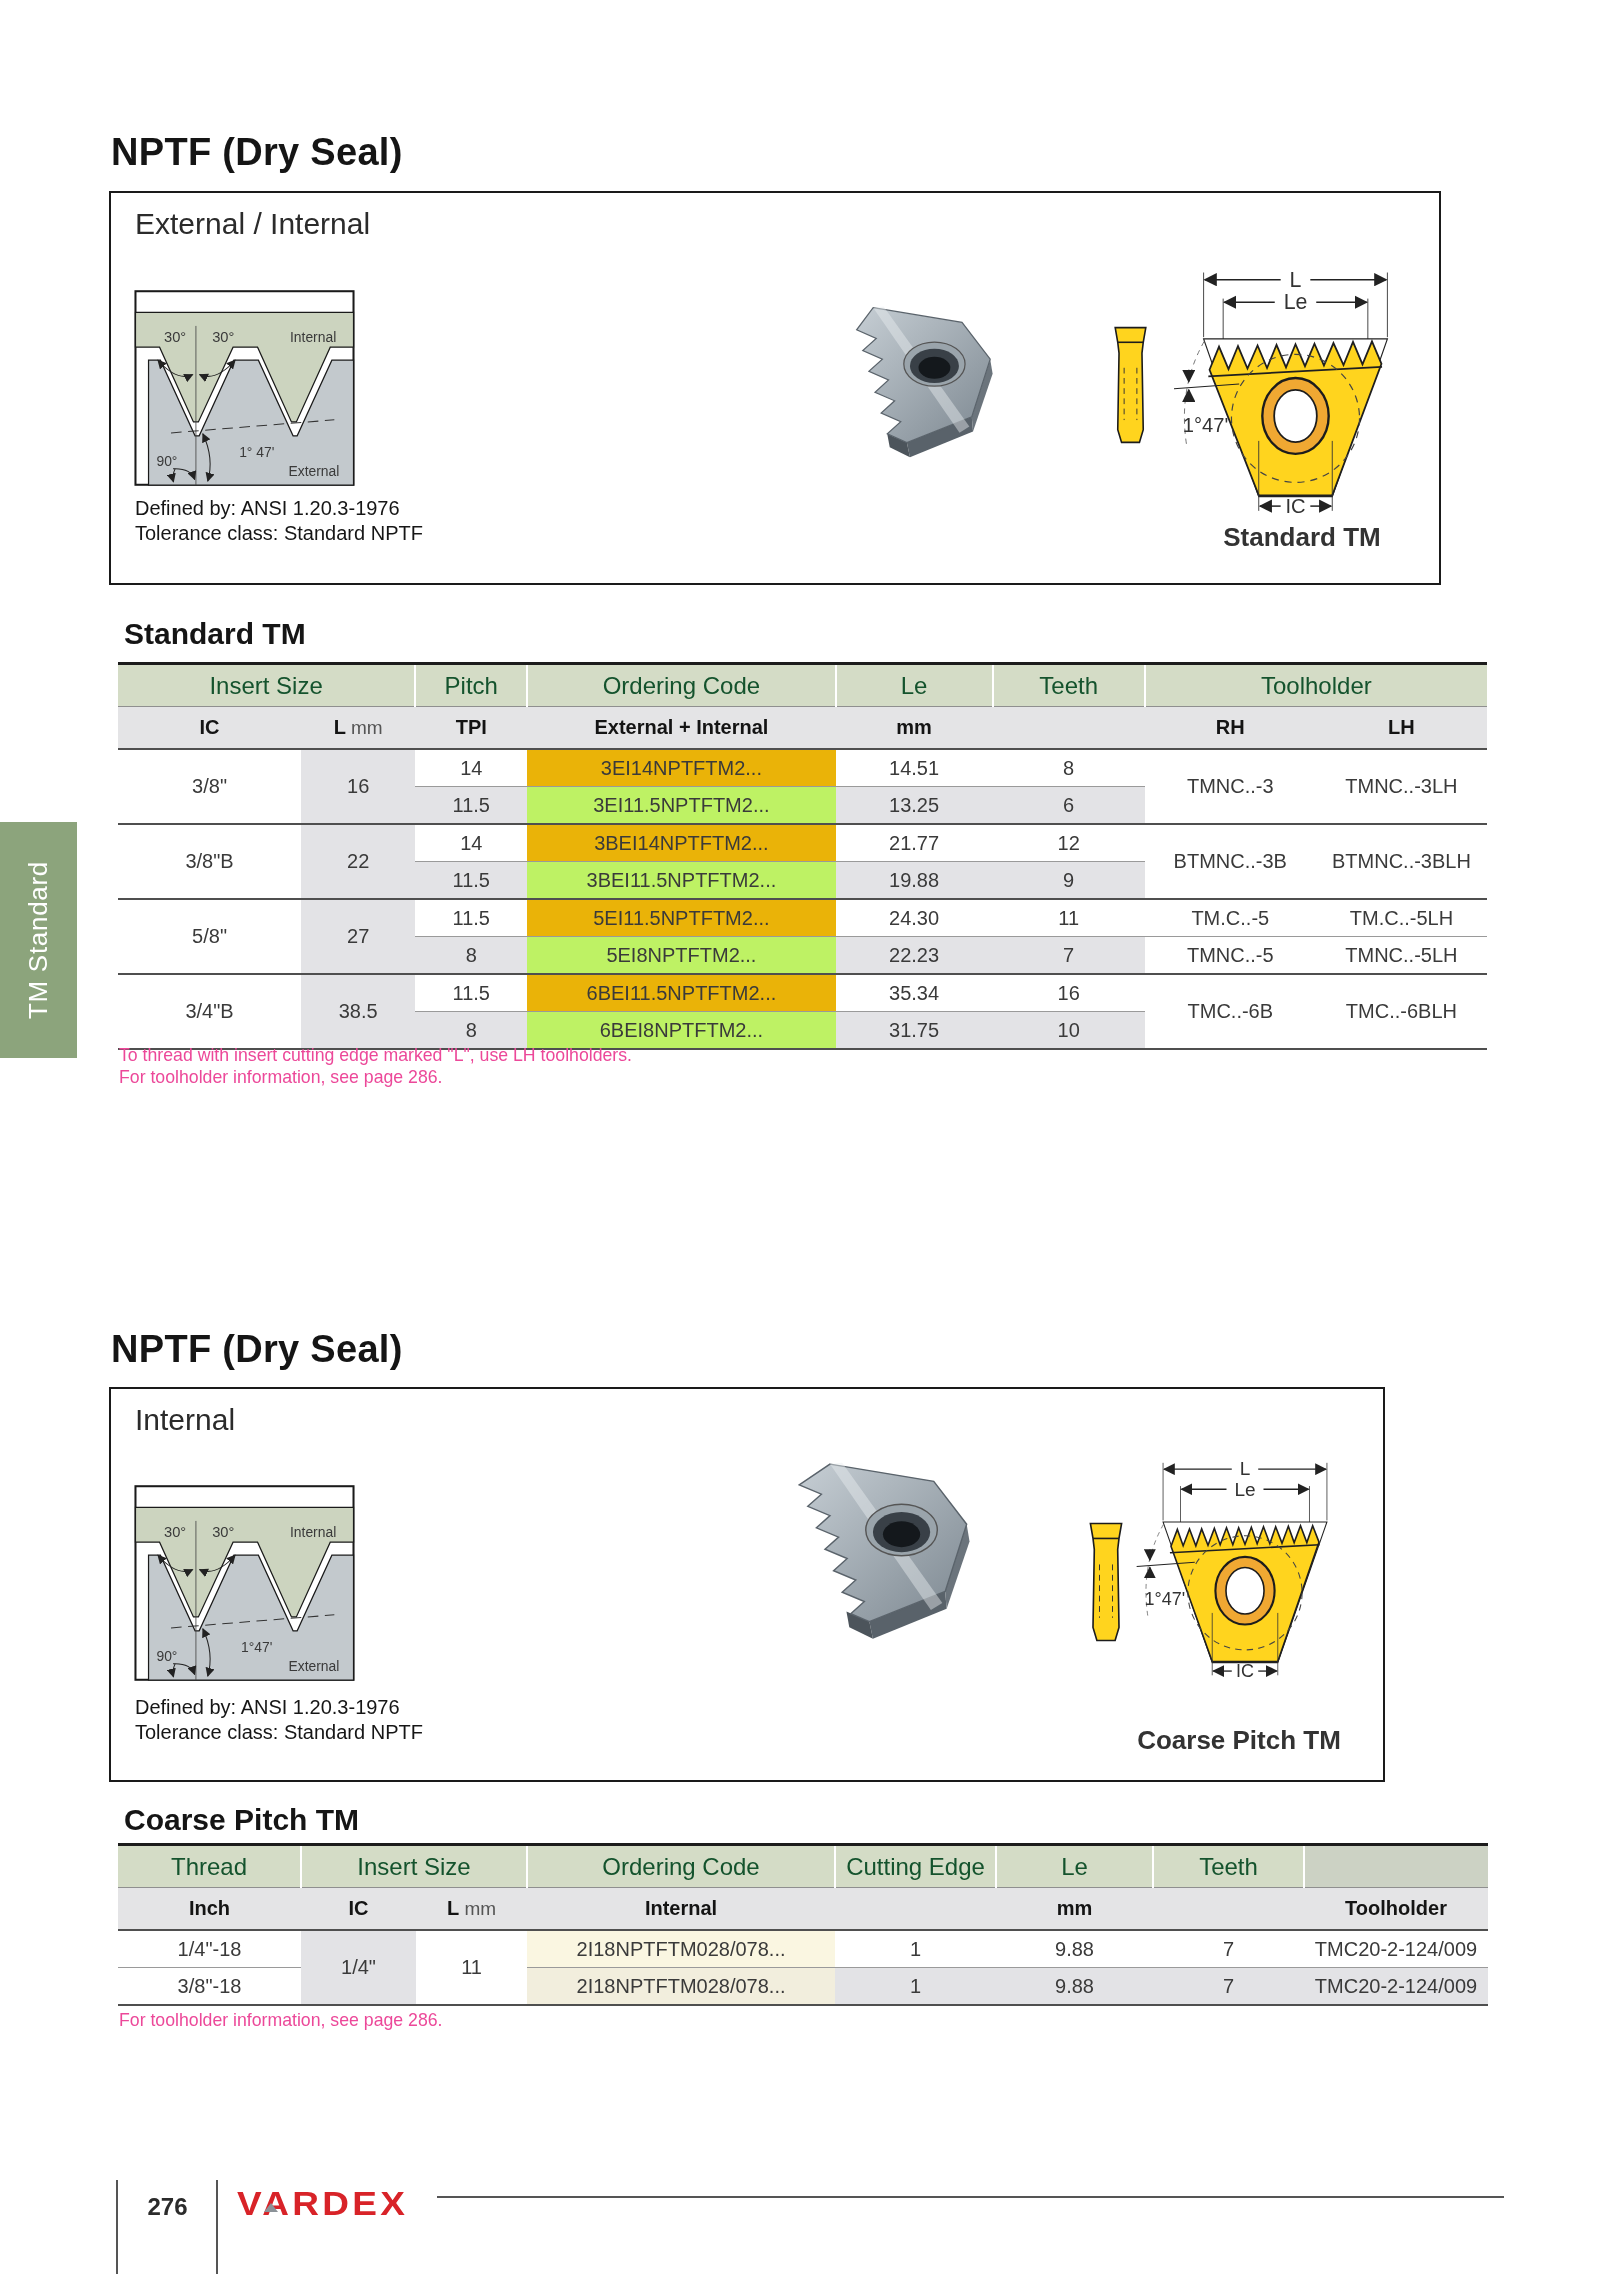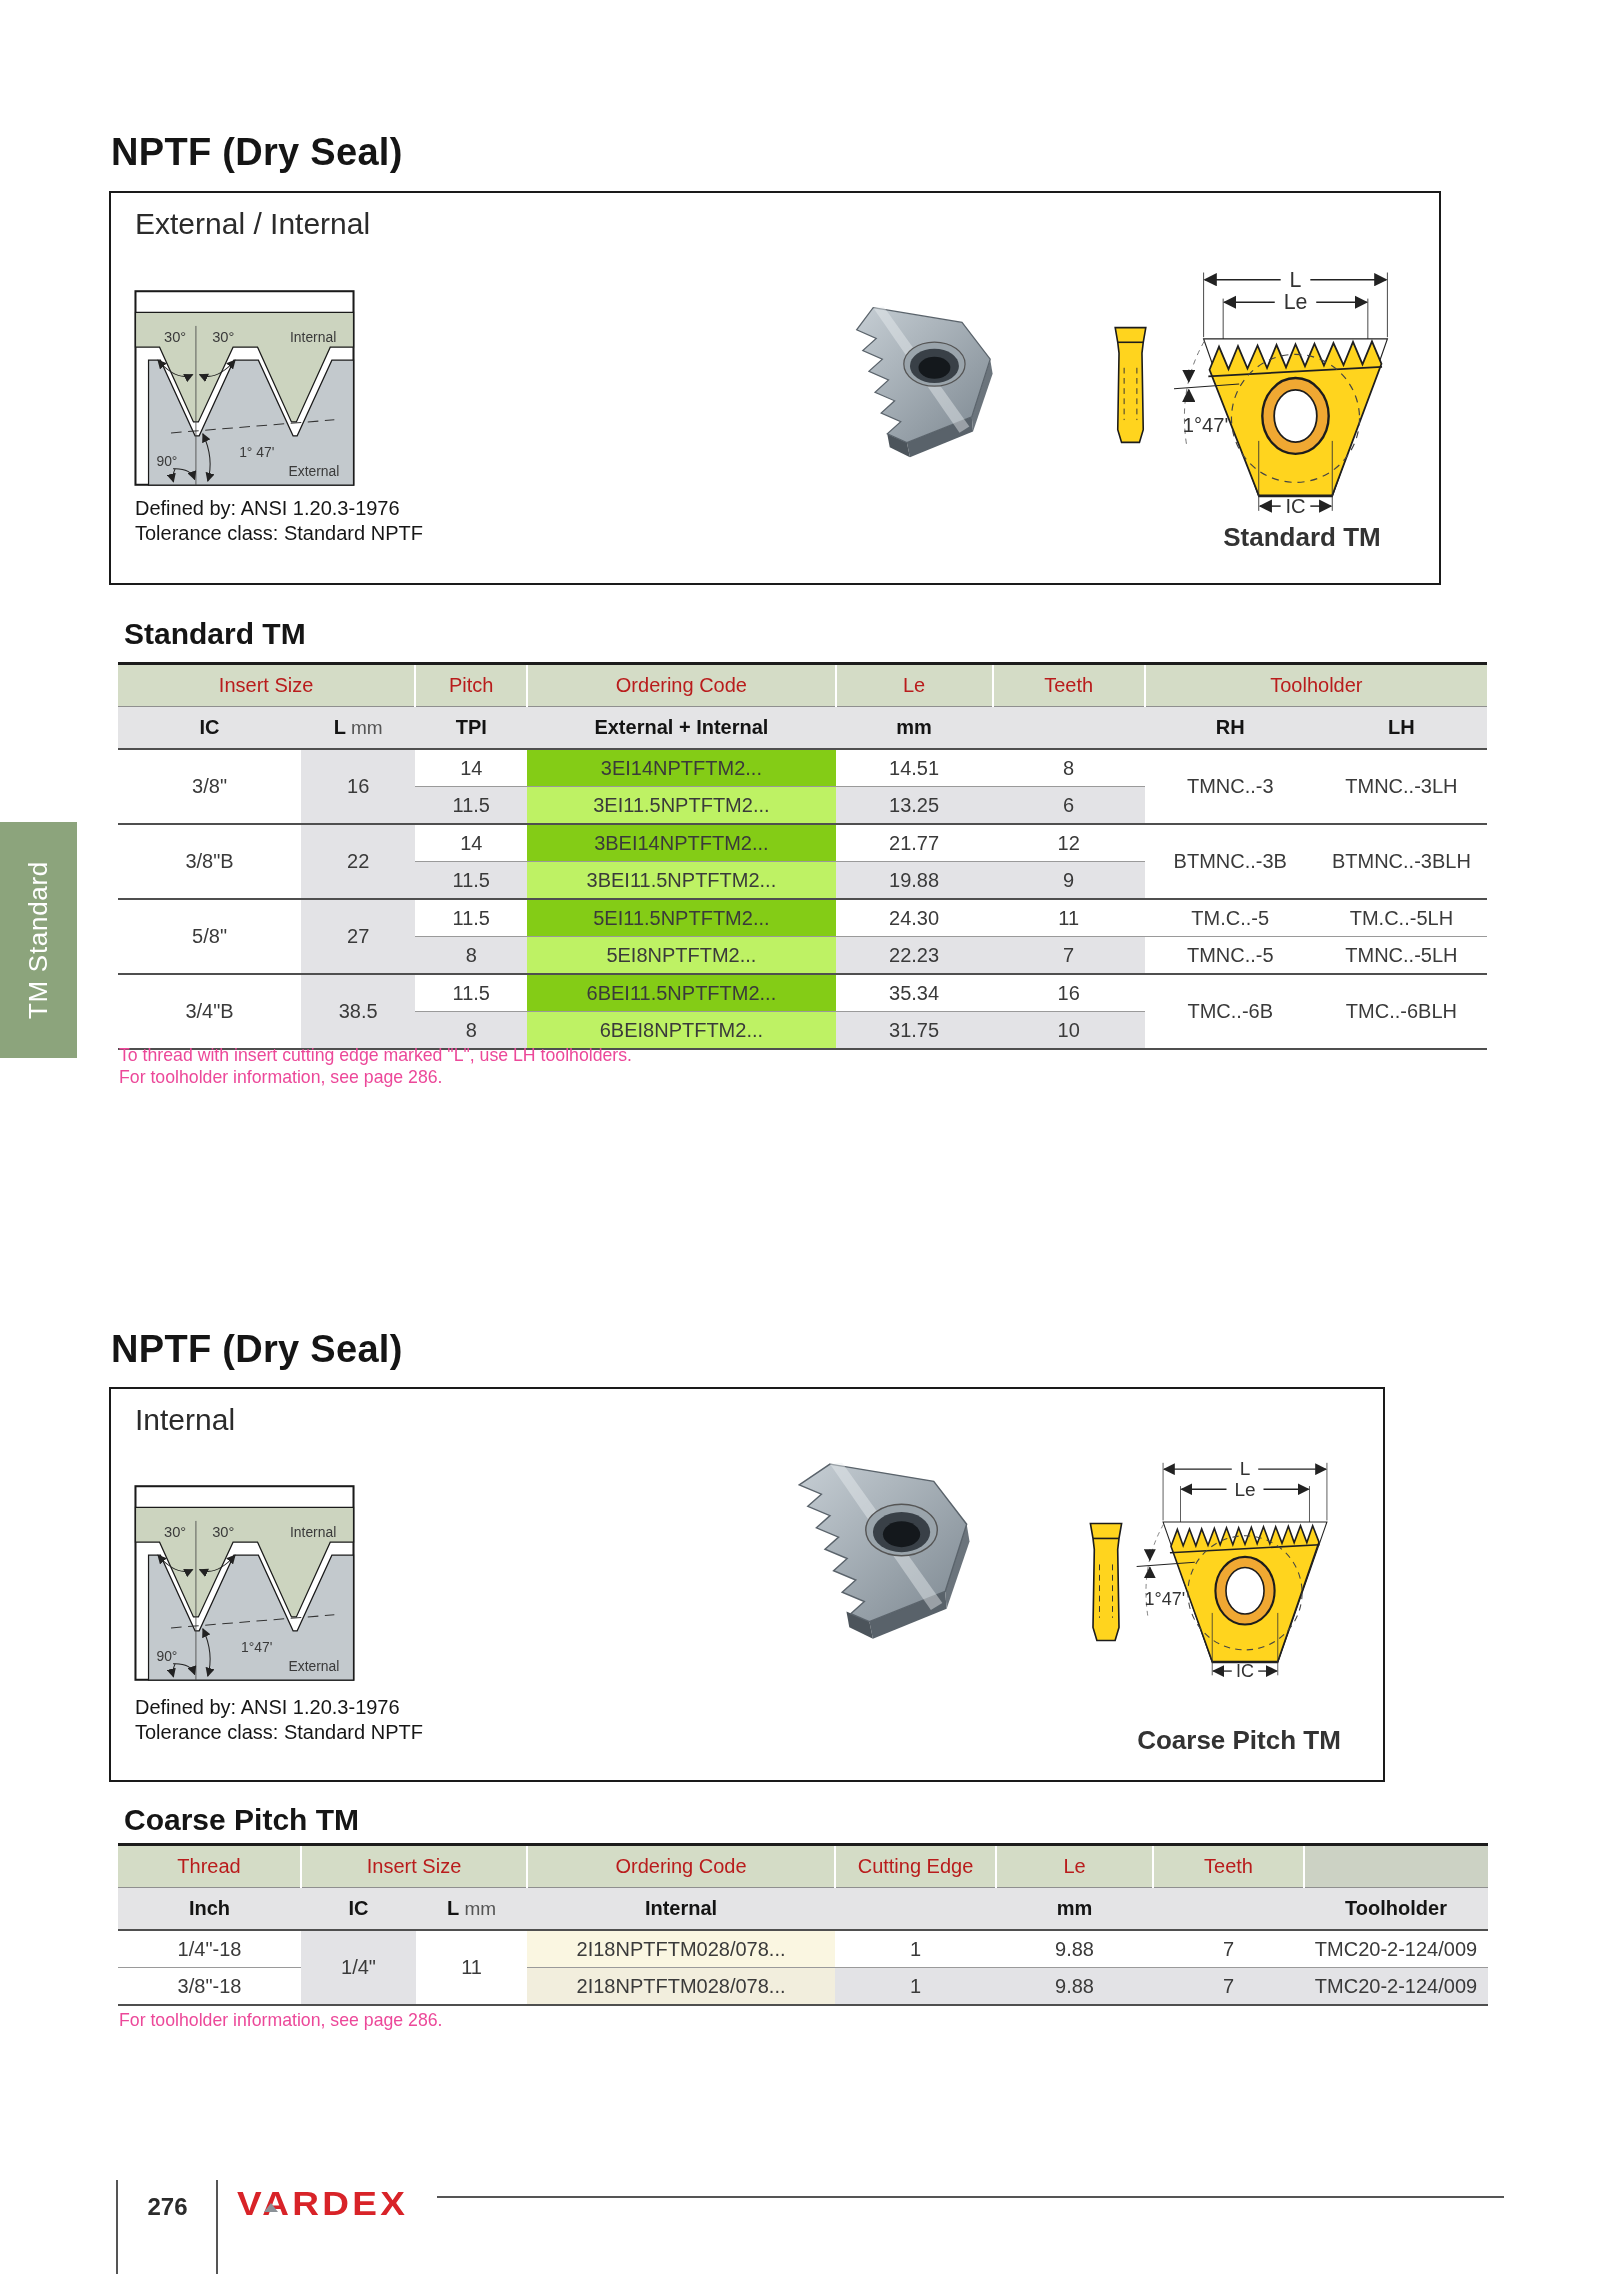"Insert Size" tr.hdr1 td { color: #b91c1c -> #14532d; font-size: 20px -> 24px }
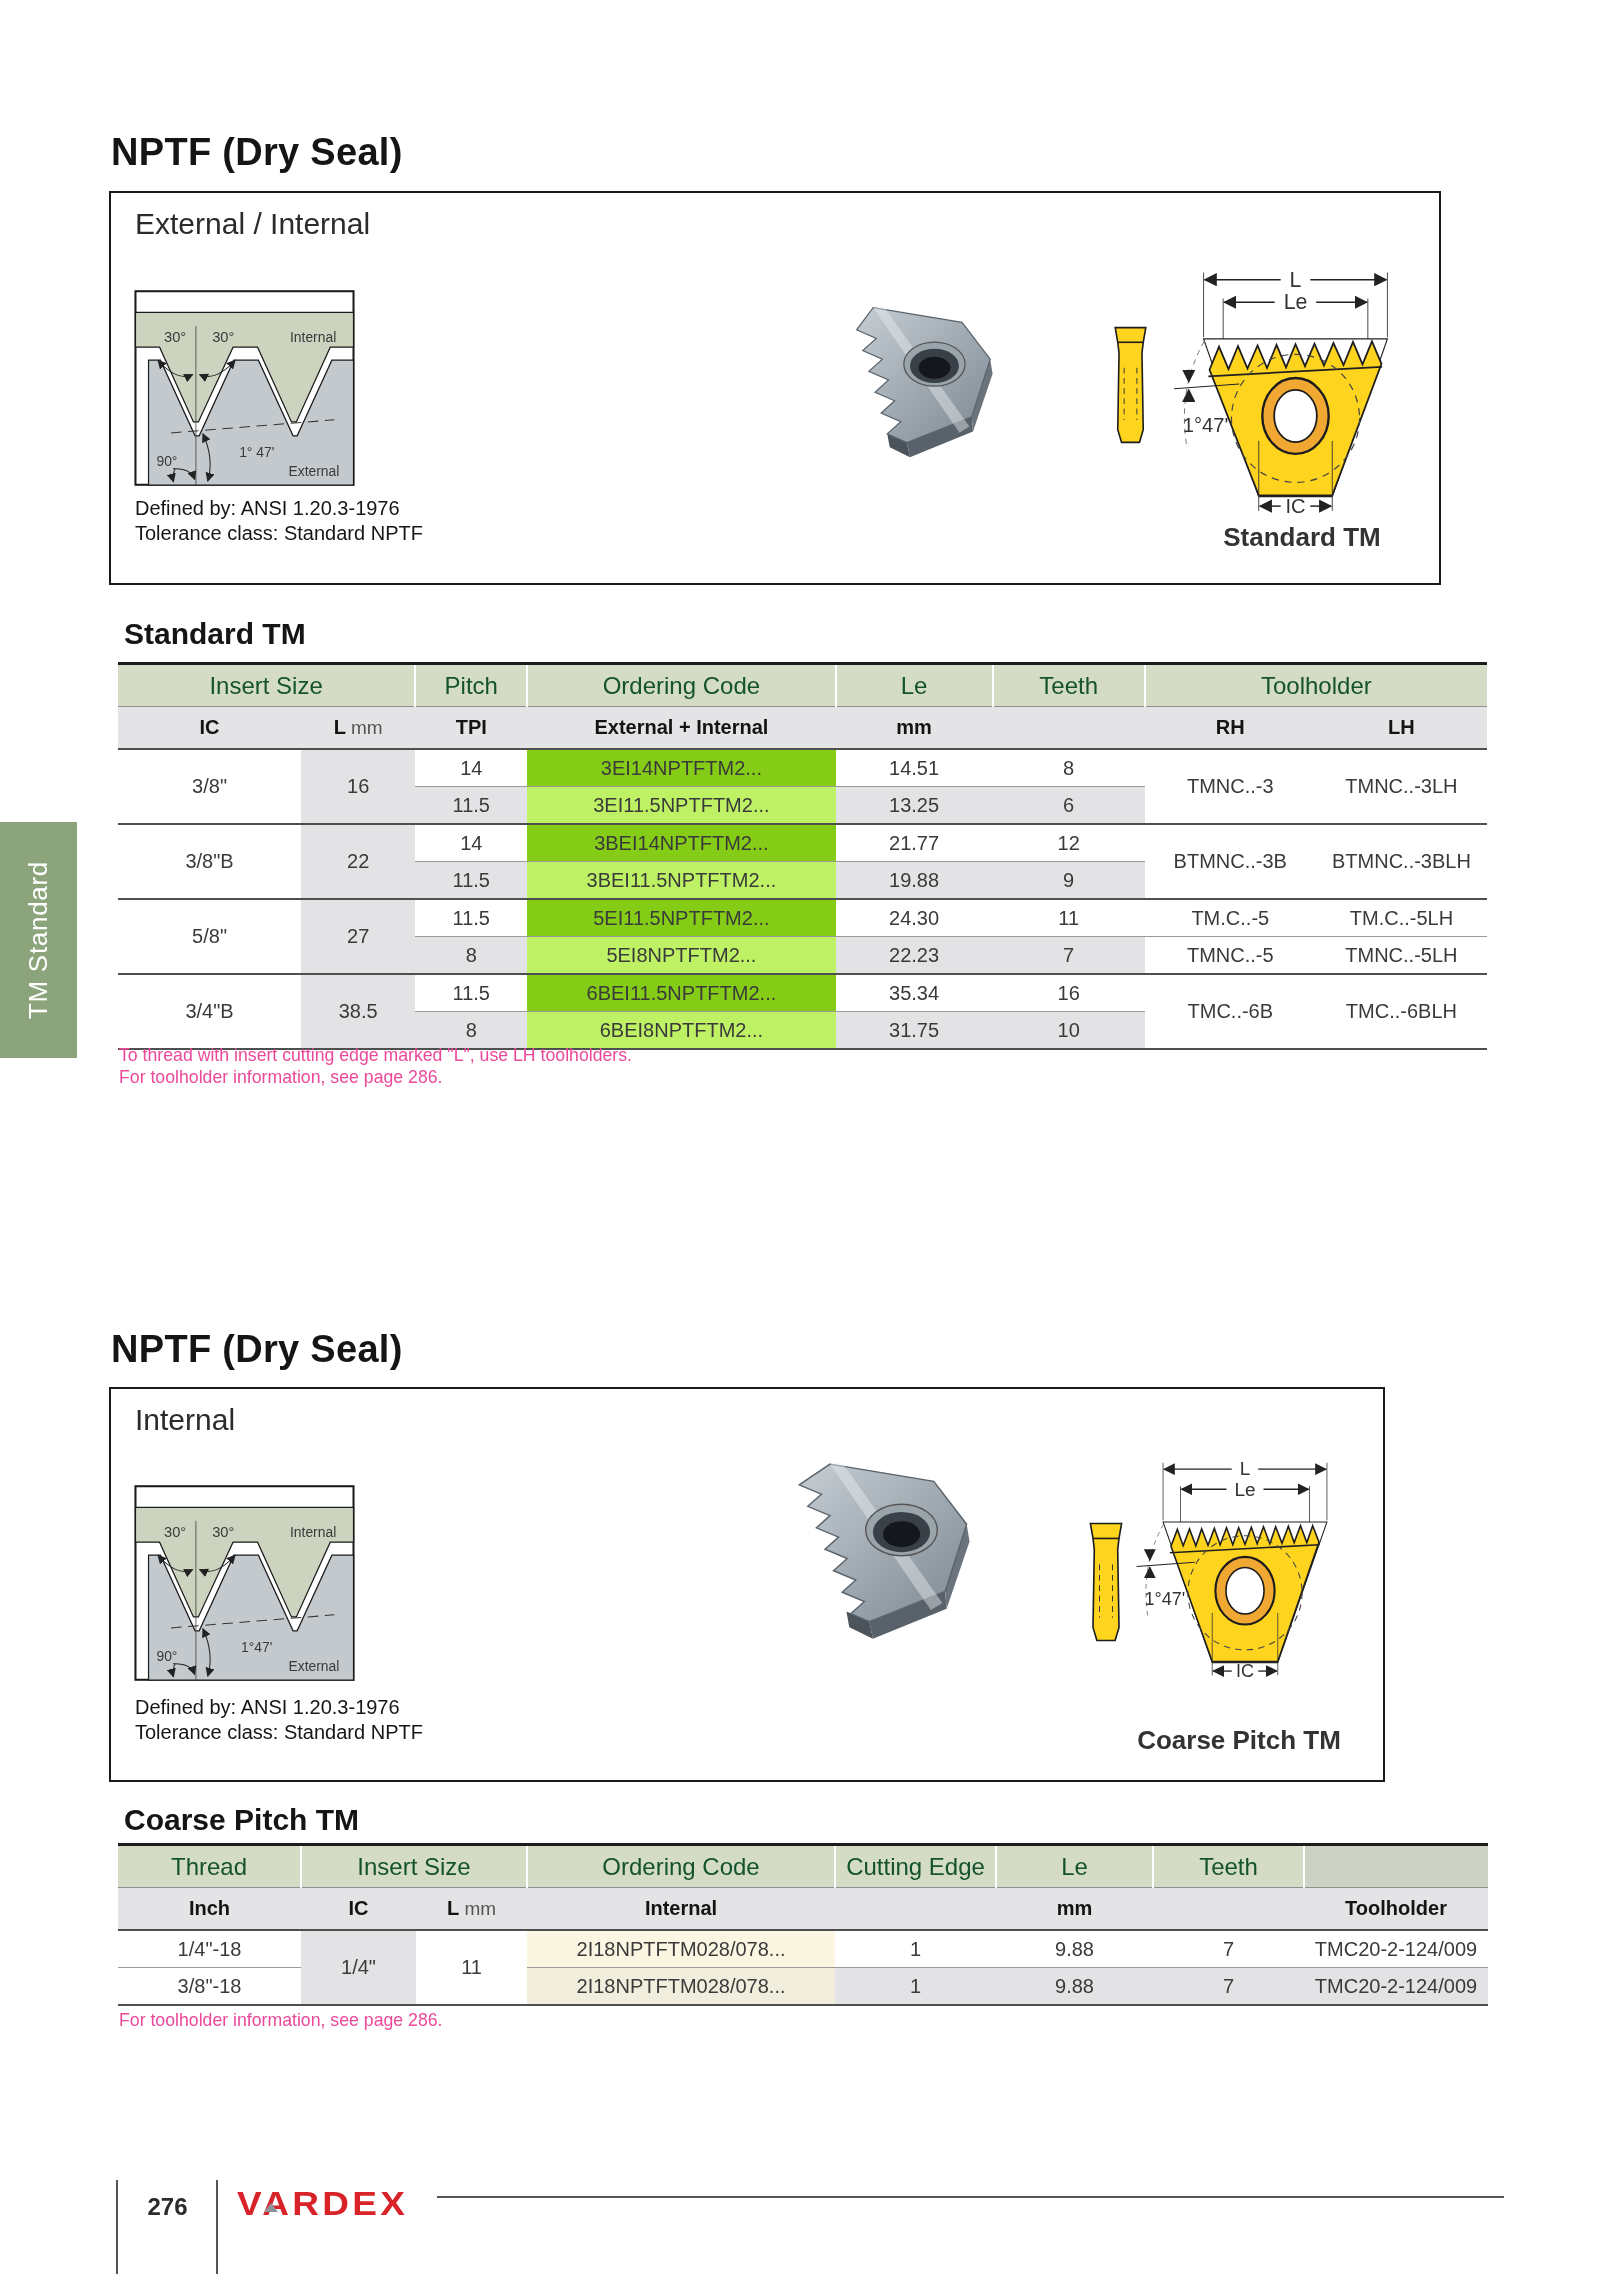"3EI14NPTFTM2..." td.ca { background: #84cc16 -> #eab308 }
